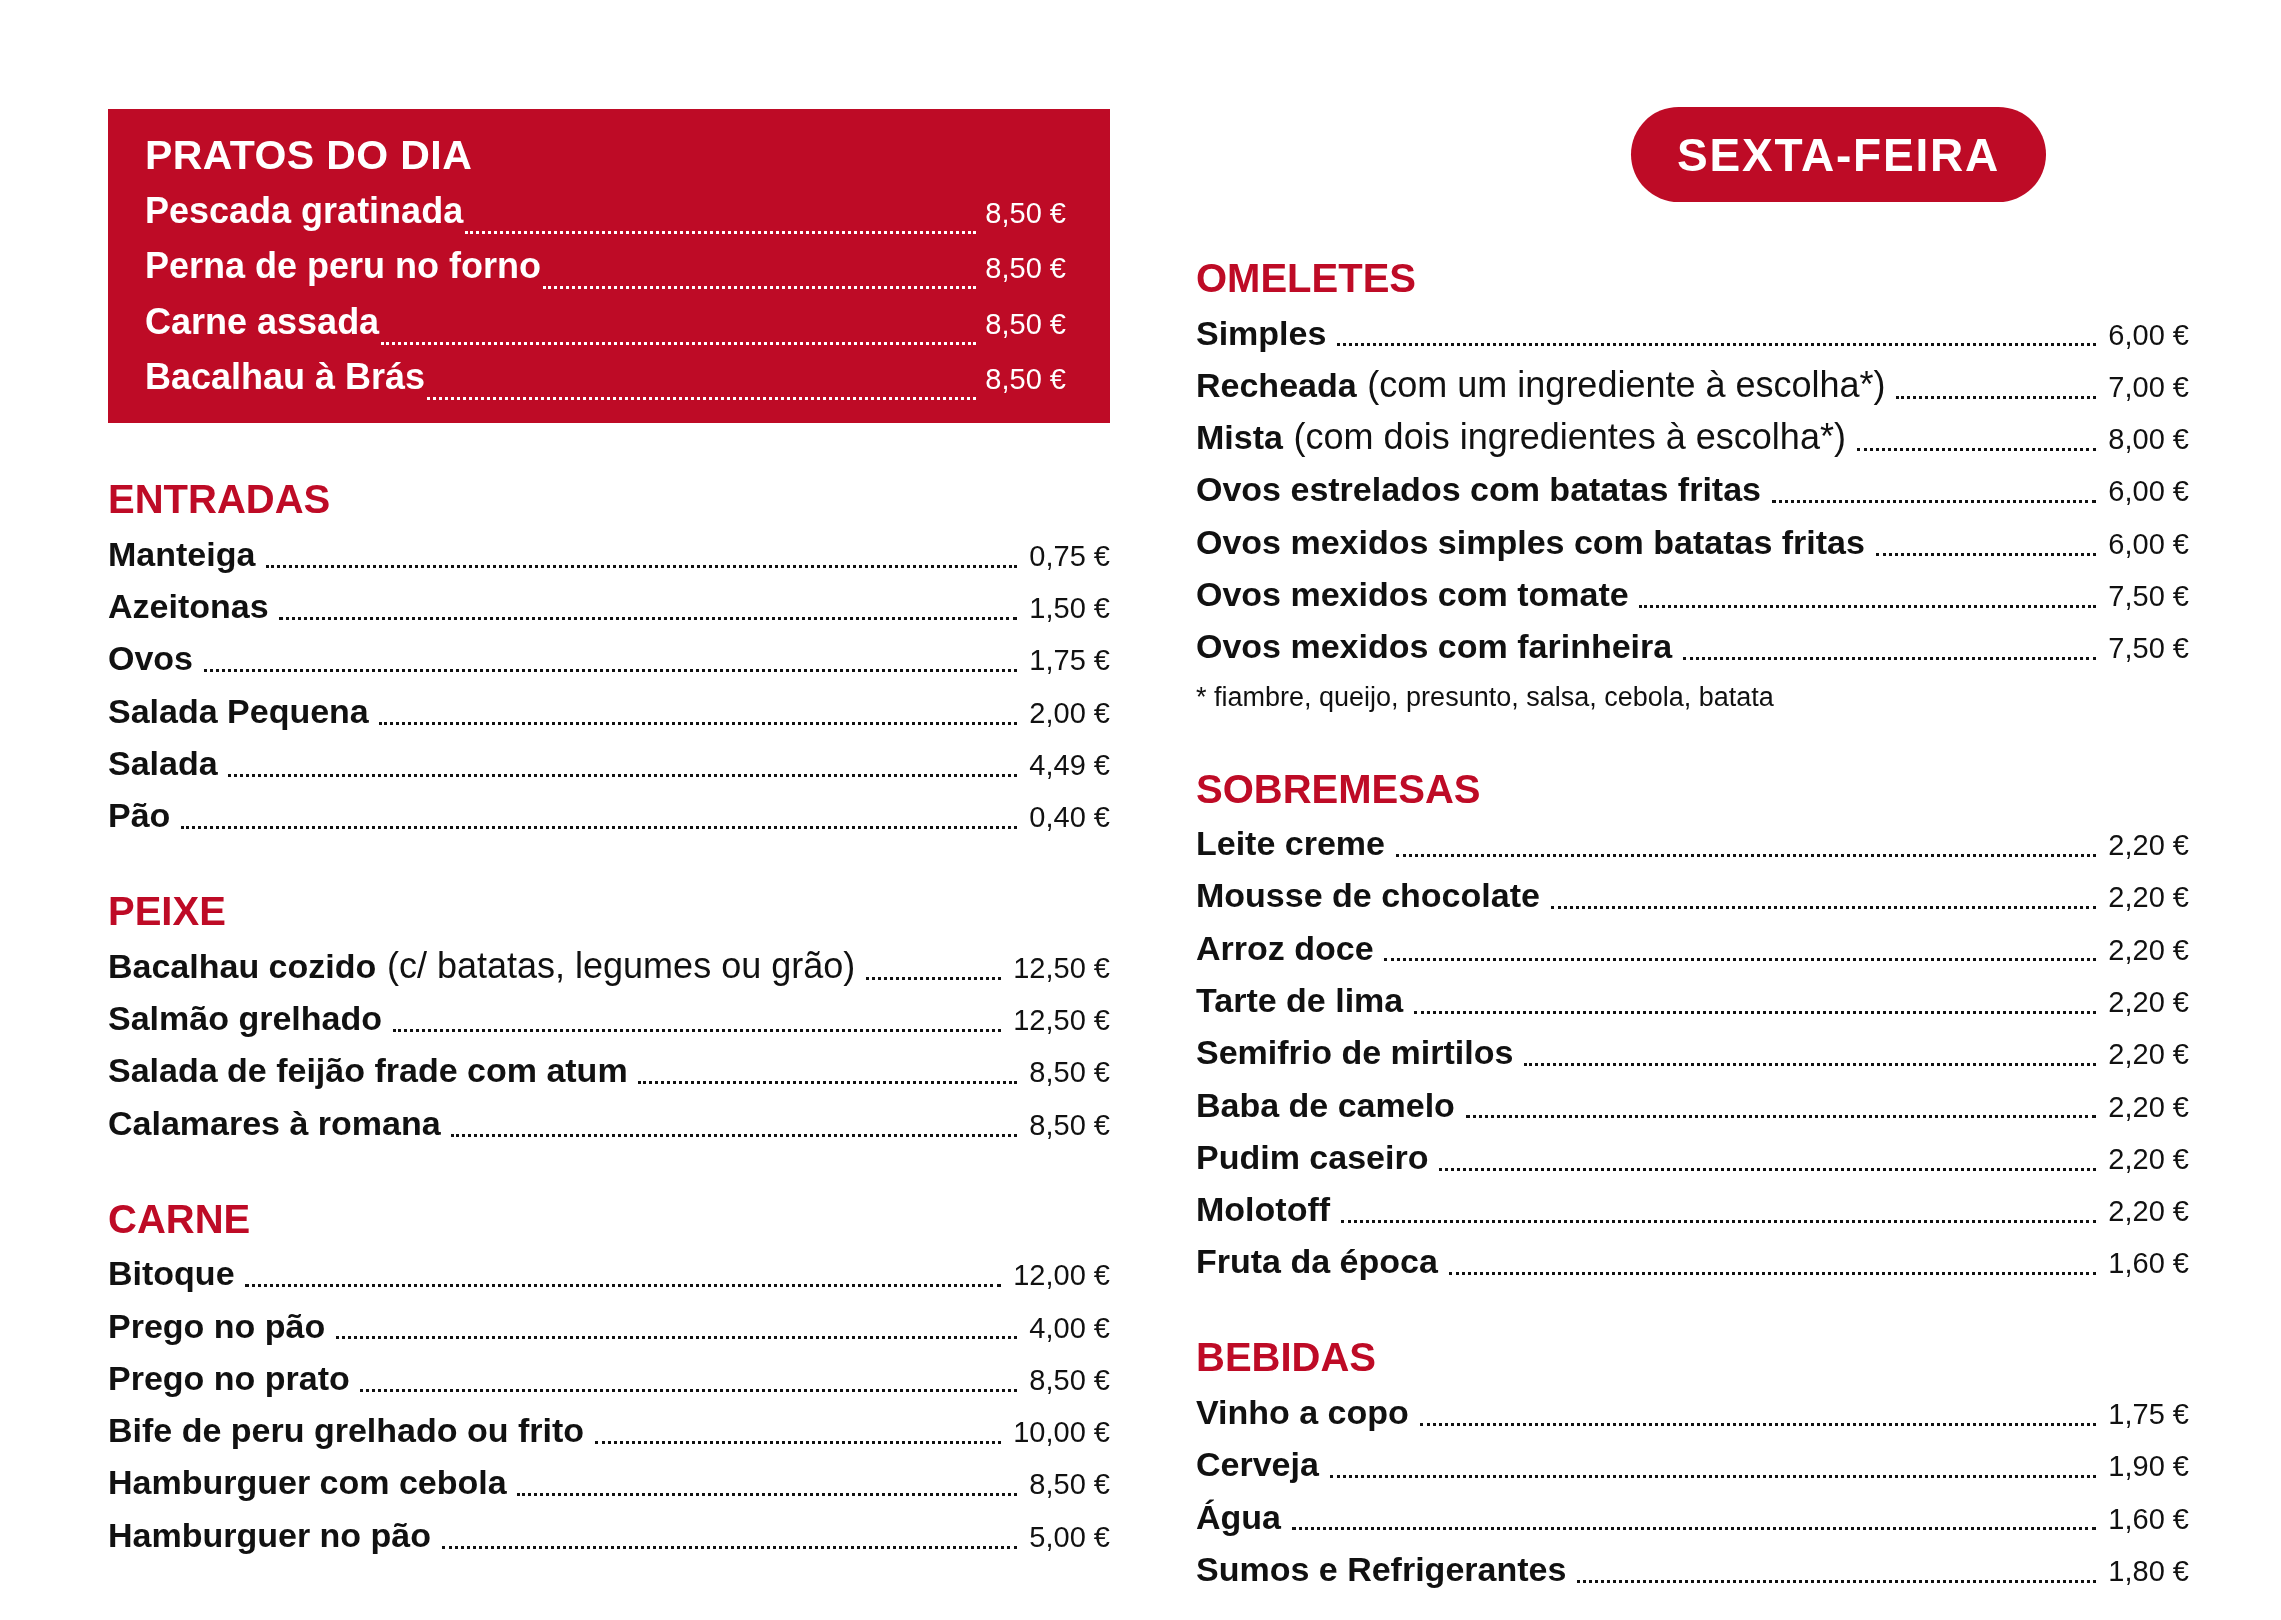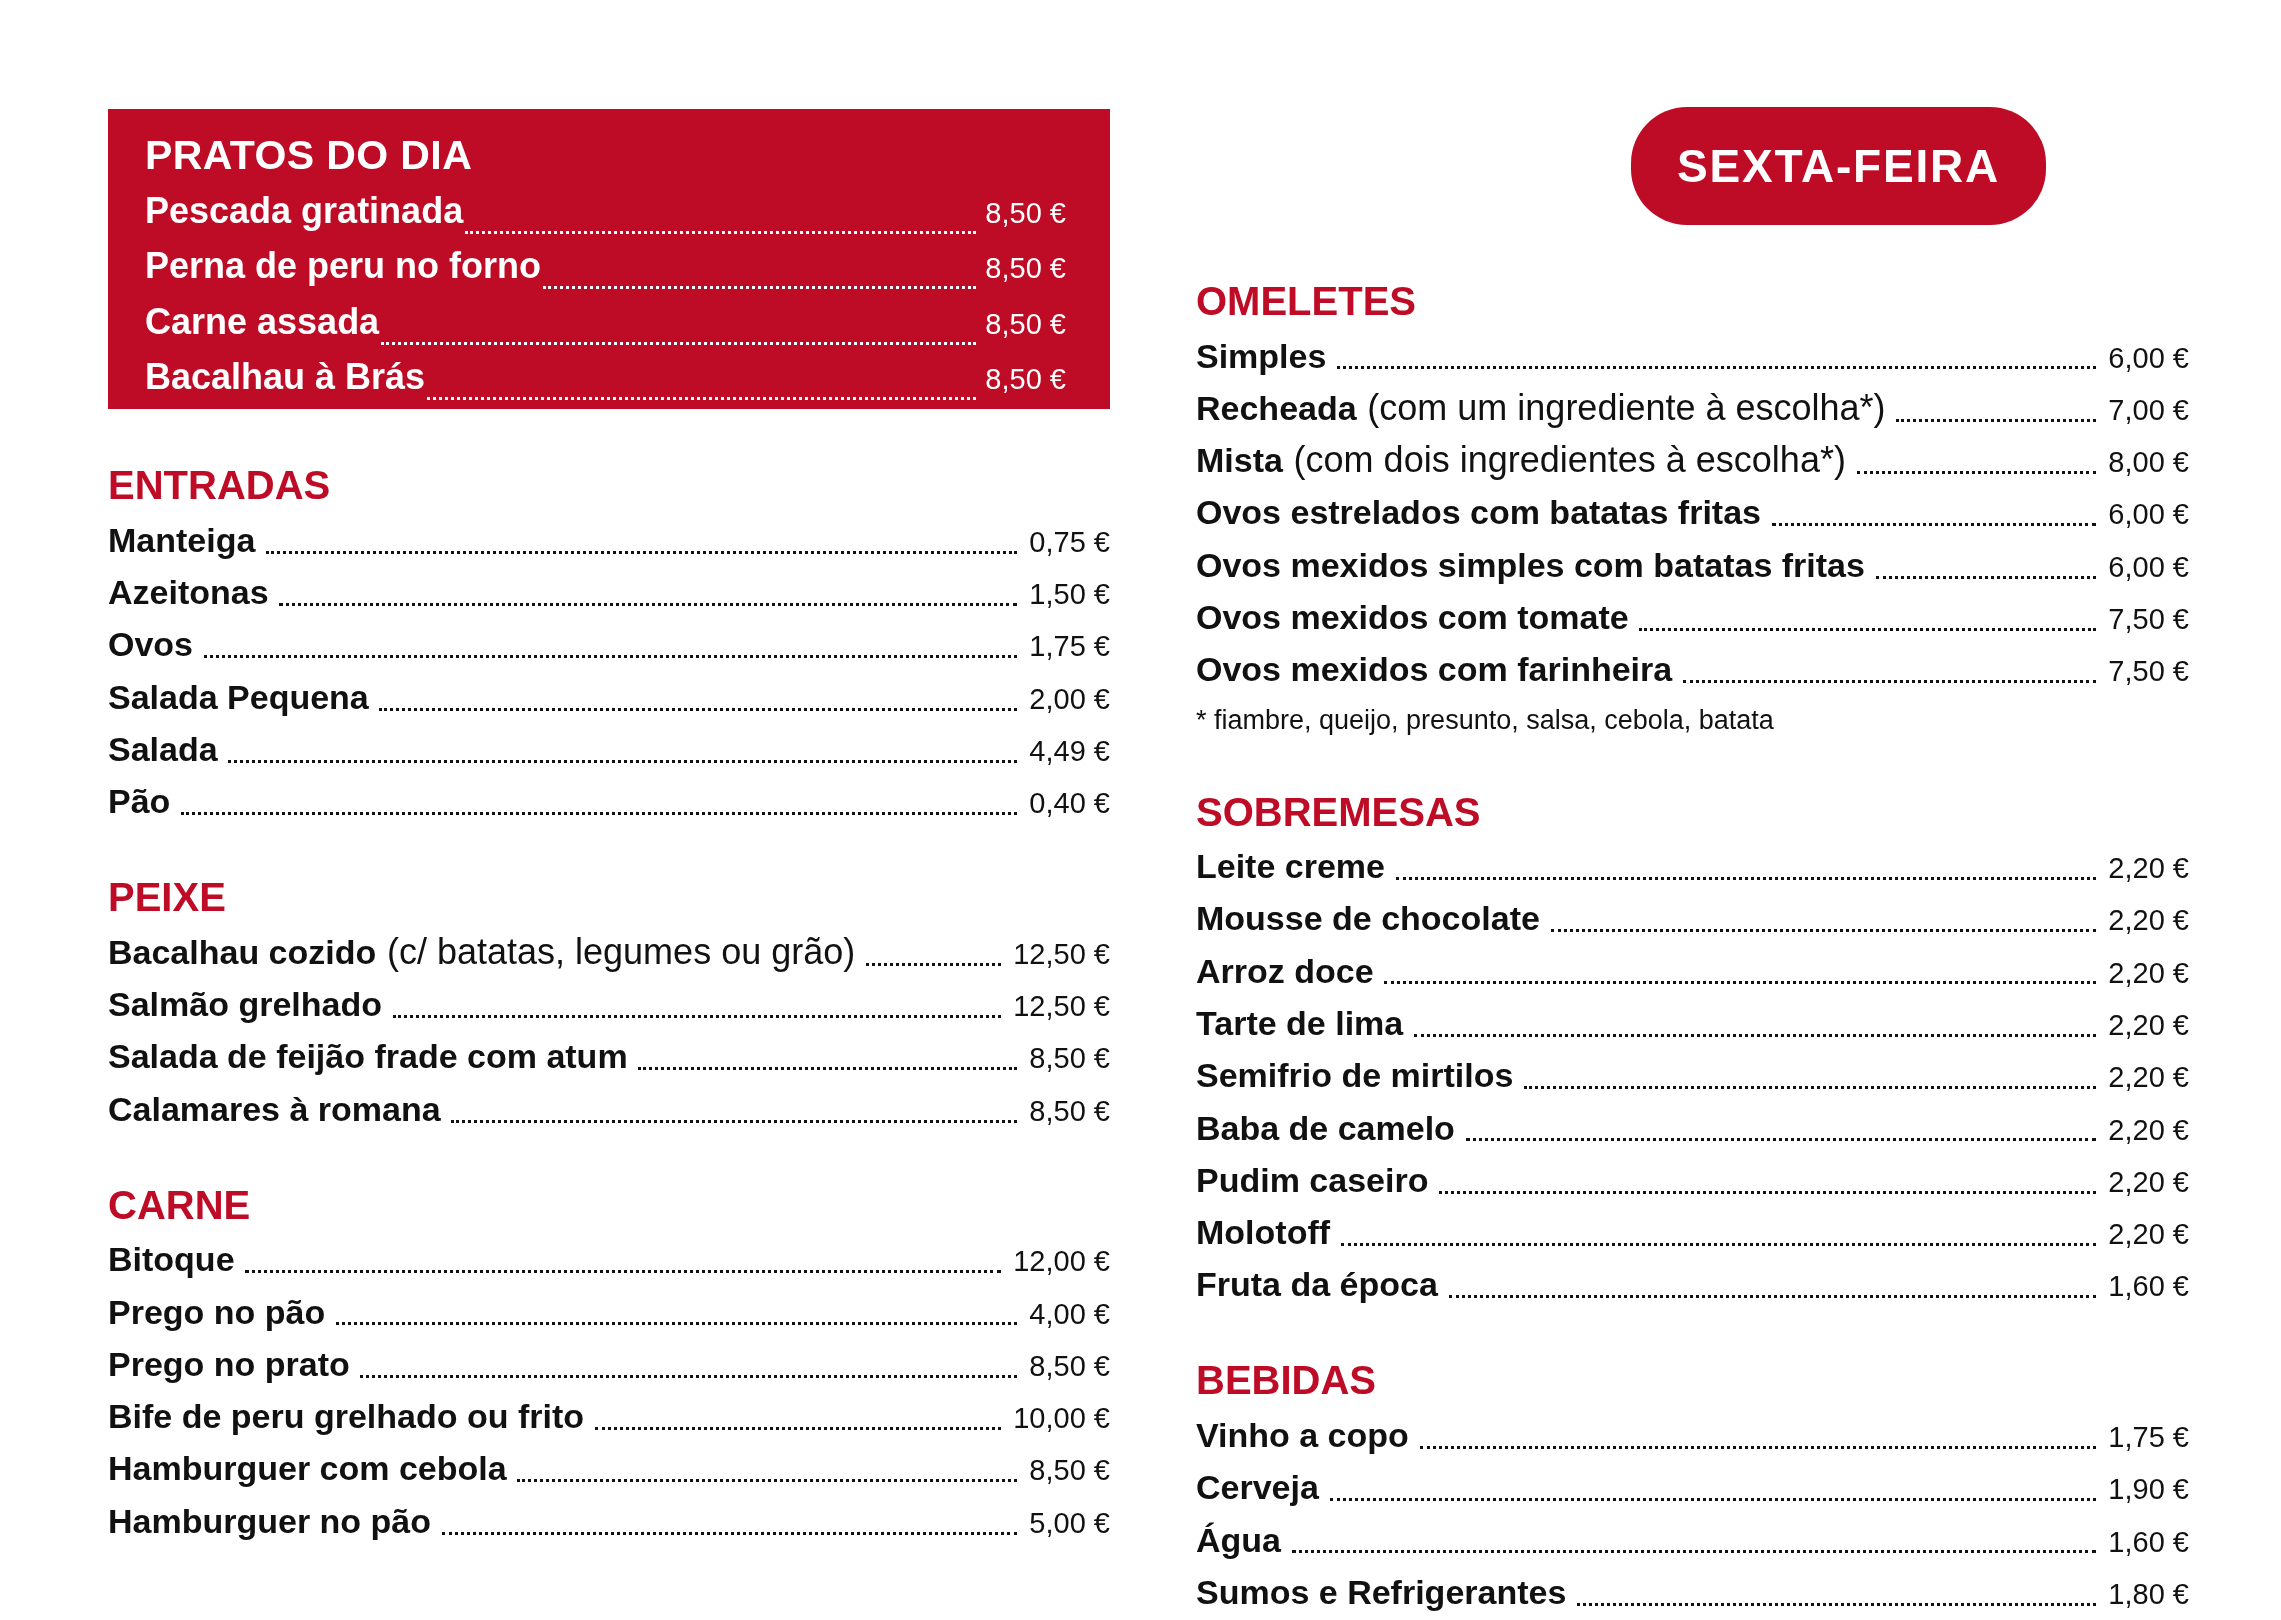"PRATOS DO DIA" .daily-box { padding: 23px 44px 9px 37px -> 23px 44px 23px 37px }
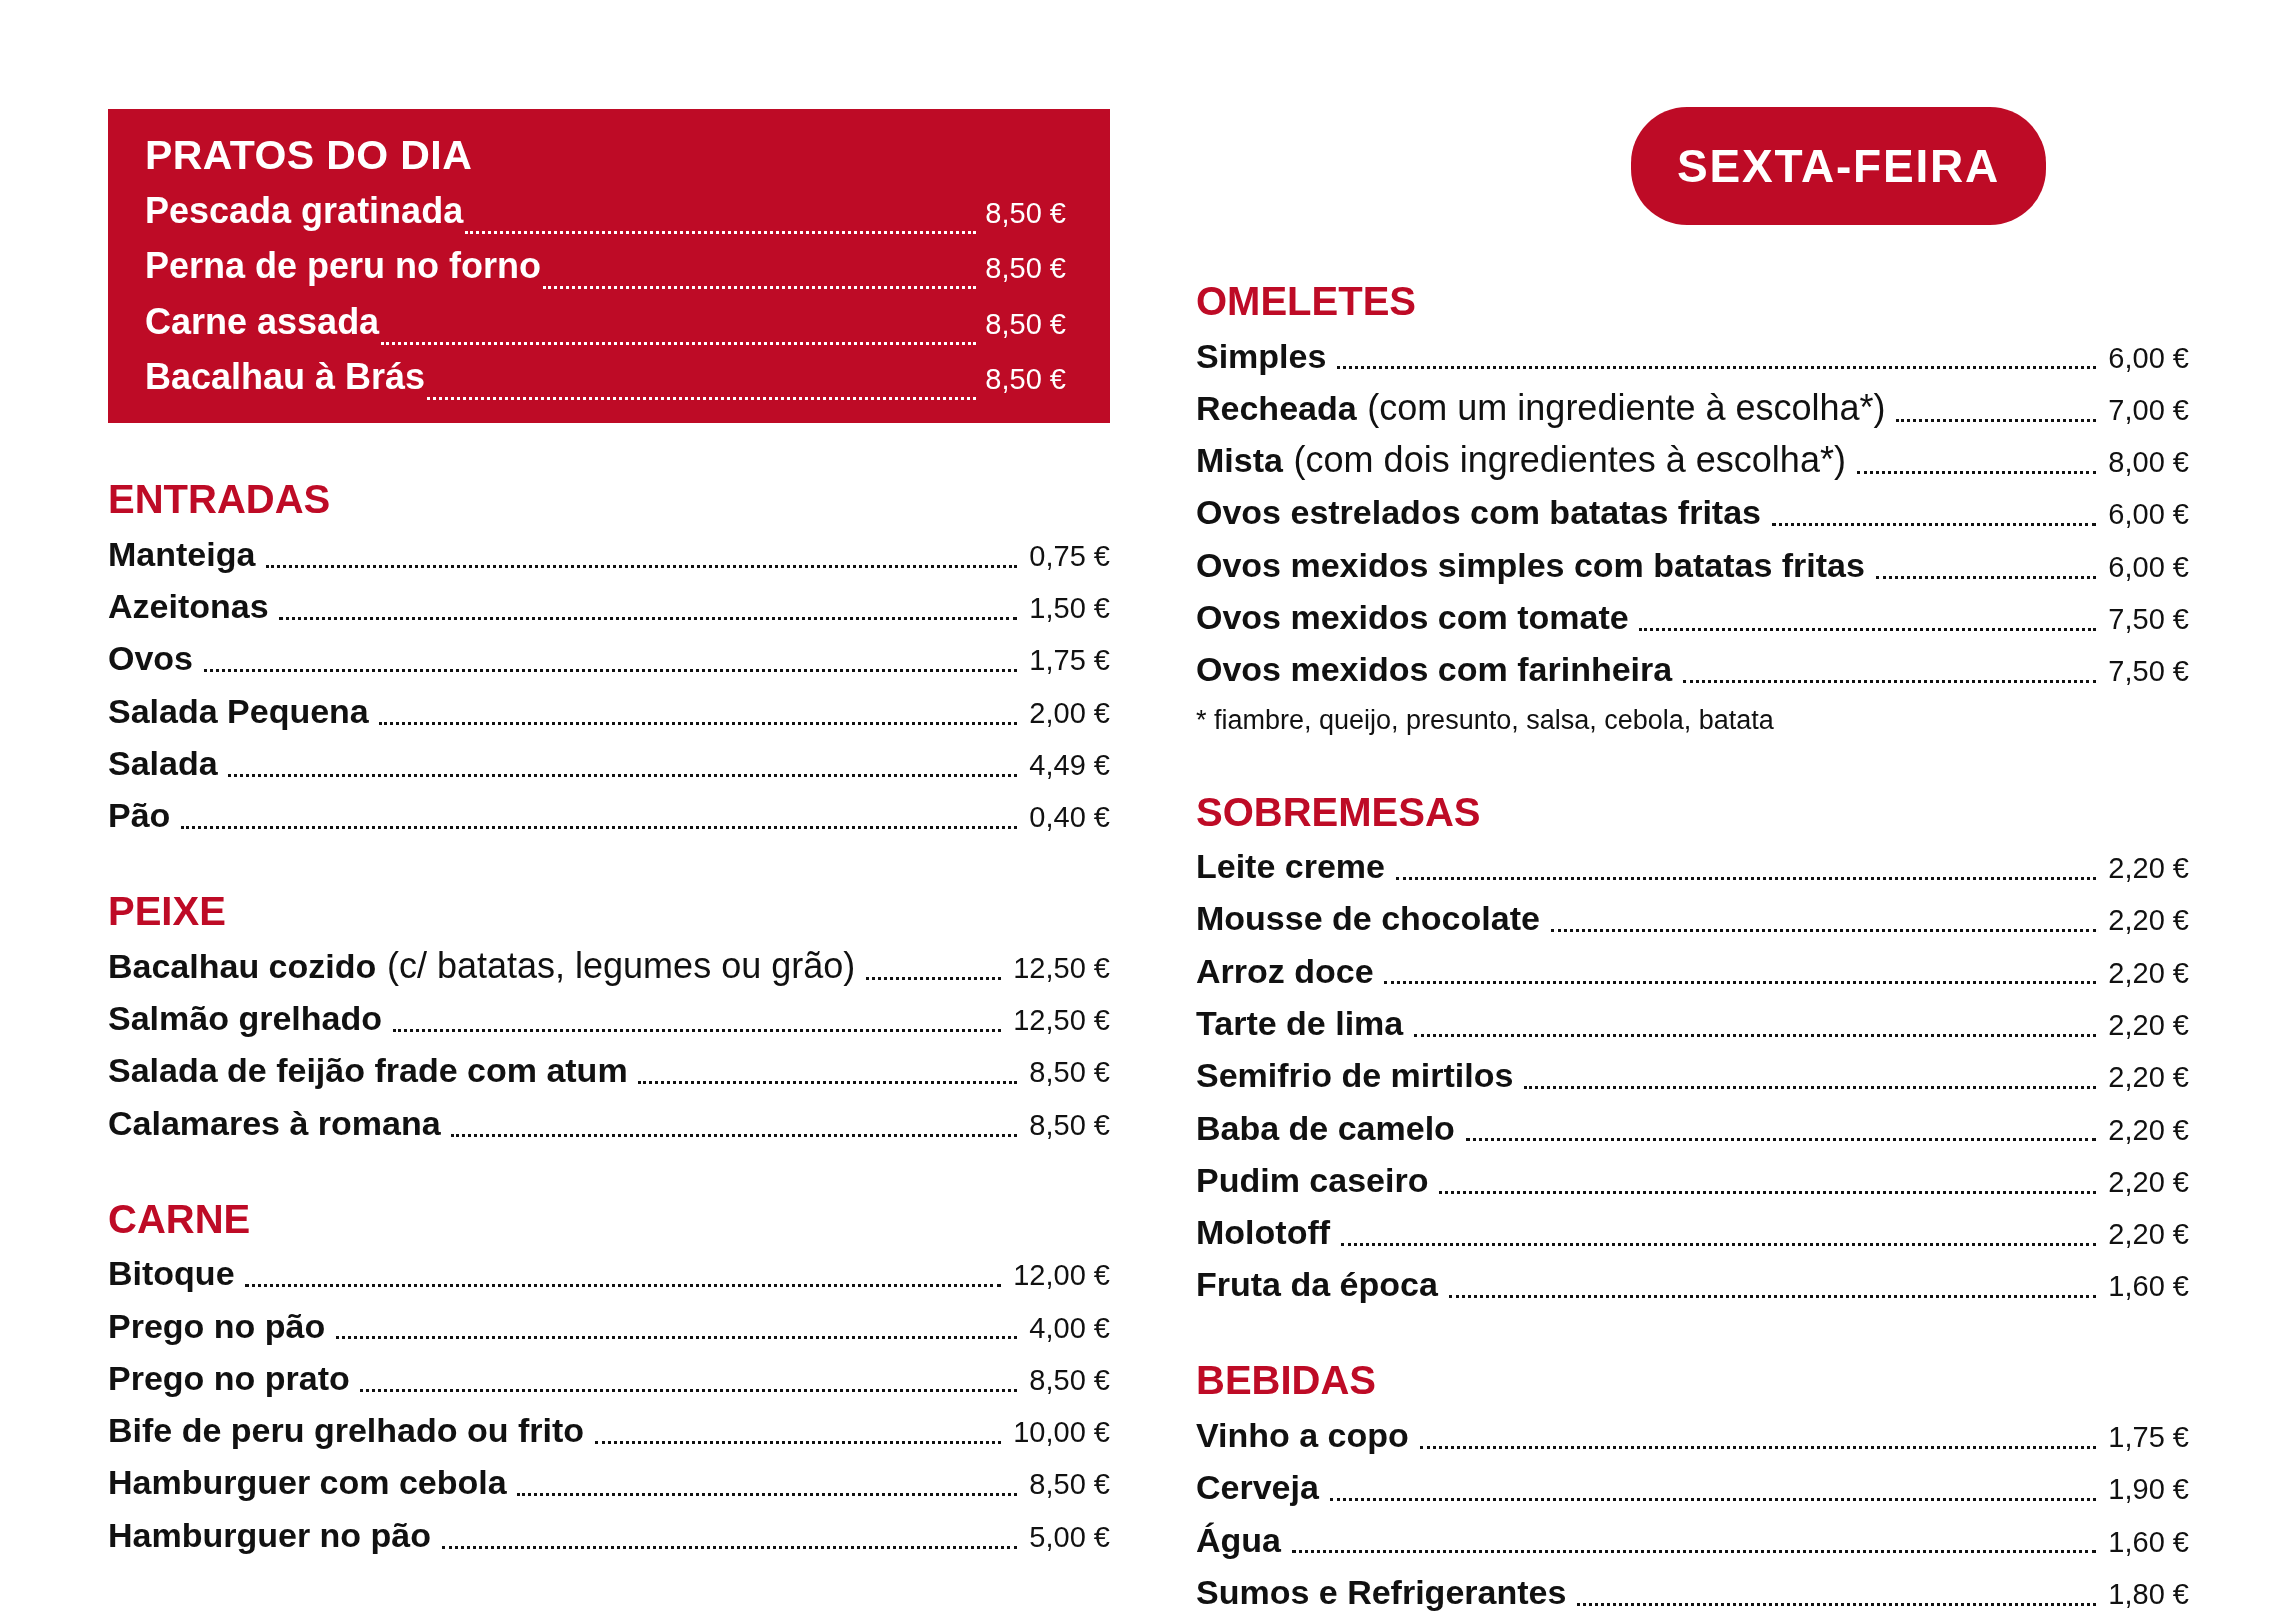"SEXTA-FEIRA" .day-pill { height: 118px -> 95px }
